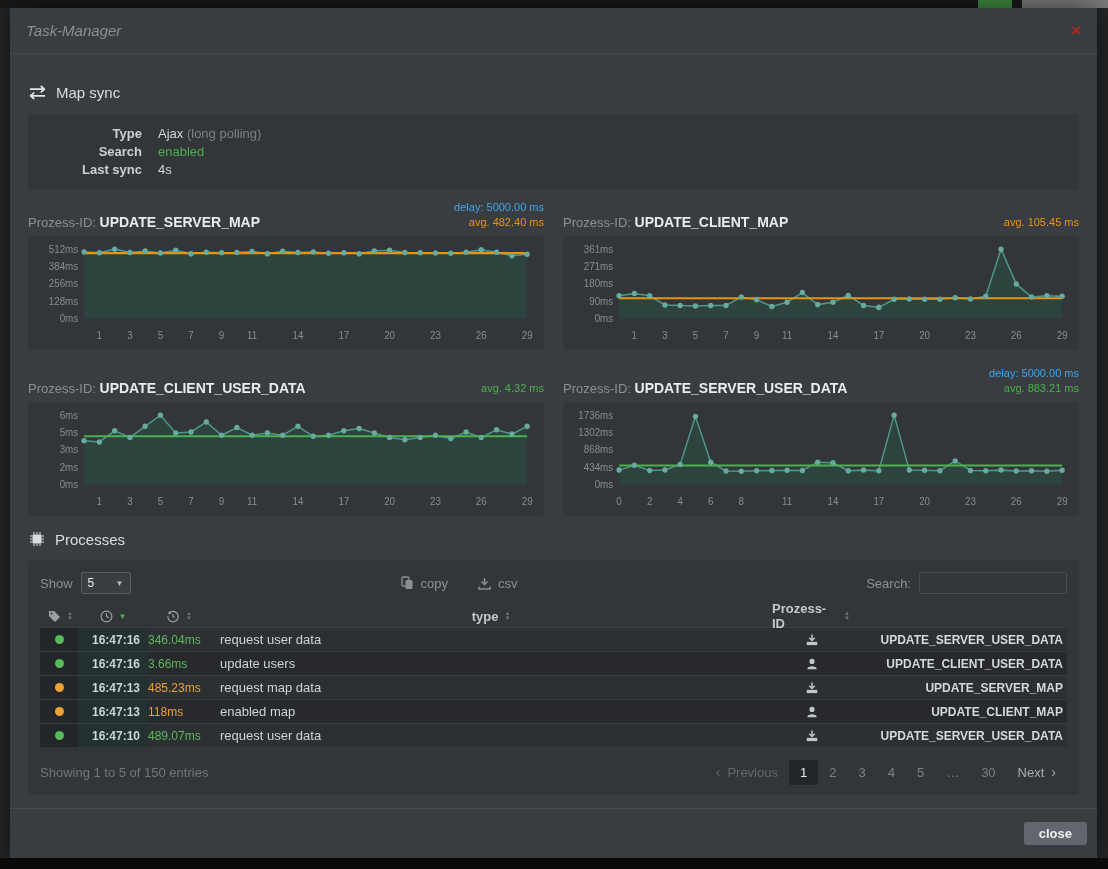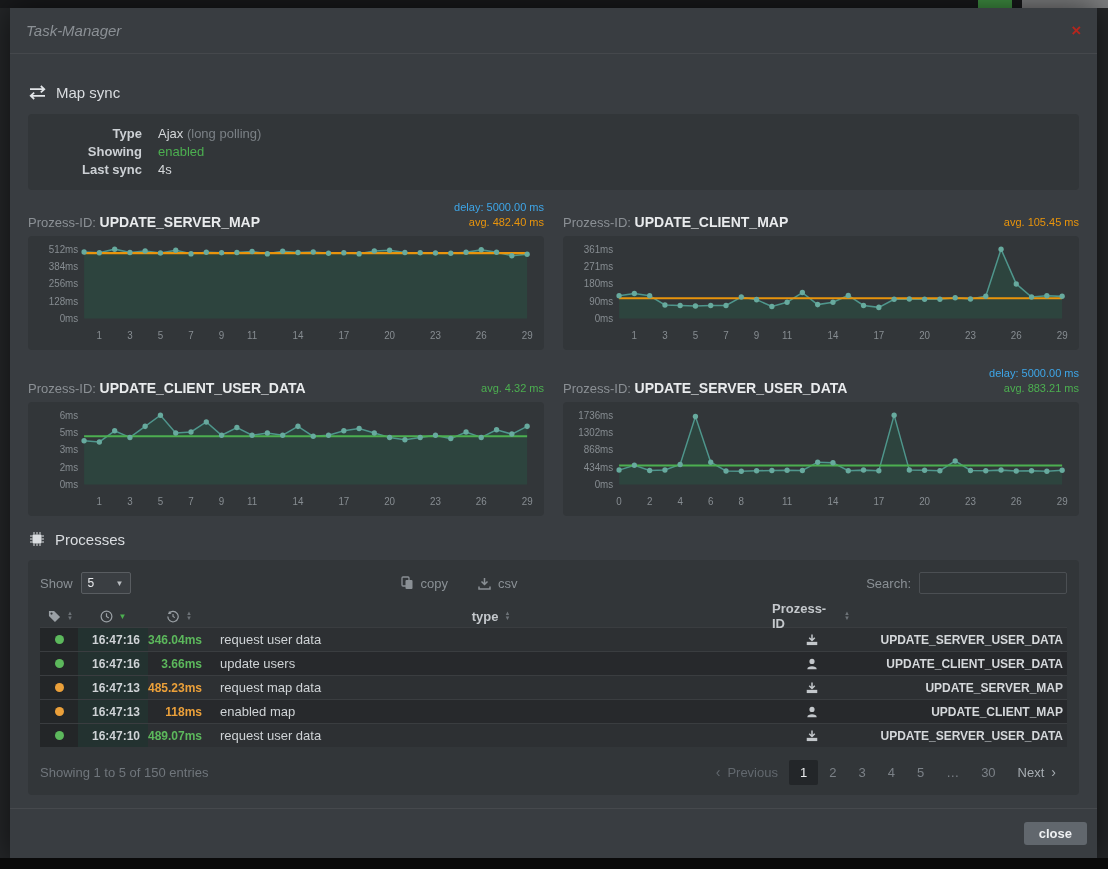"Showing" div.info-label { text: Showing -> Search }
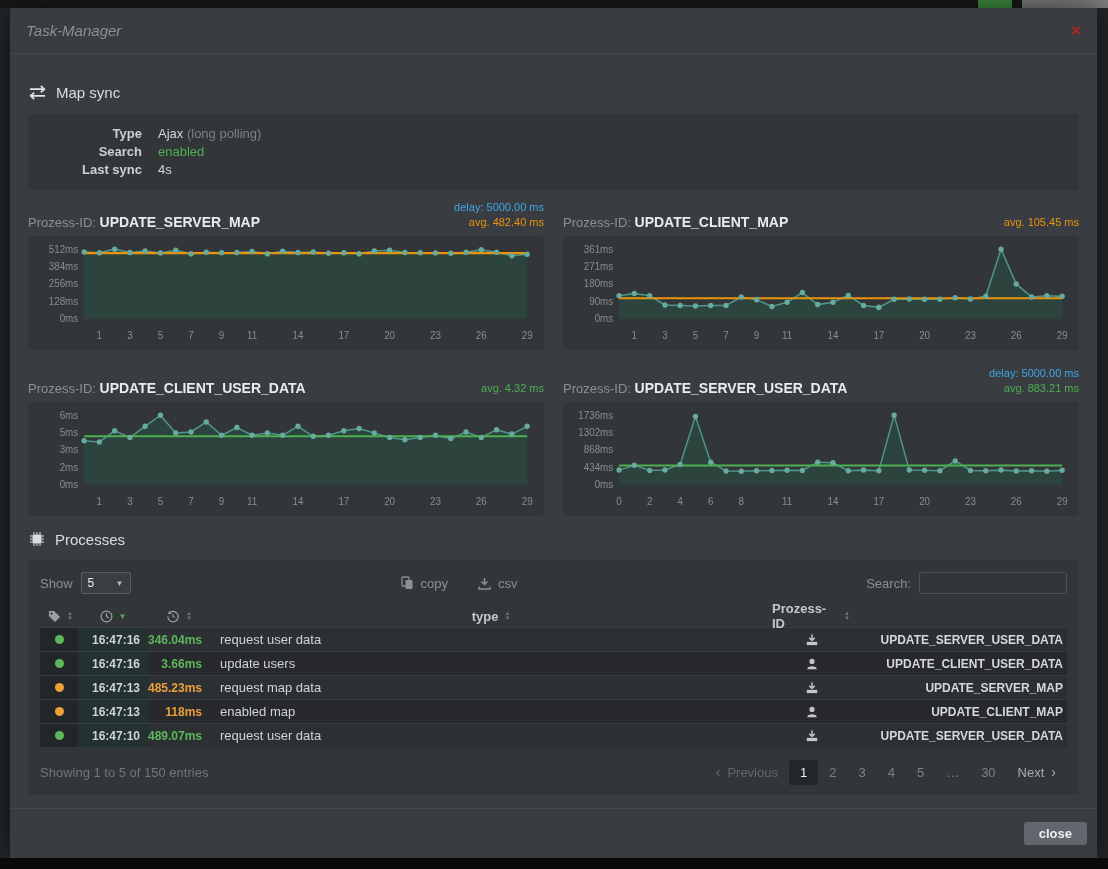"346.04ms" .cell-dur { font-weight: bold -> normal; text-align: right -> none }
